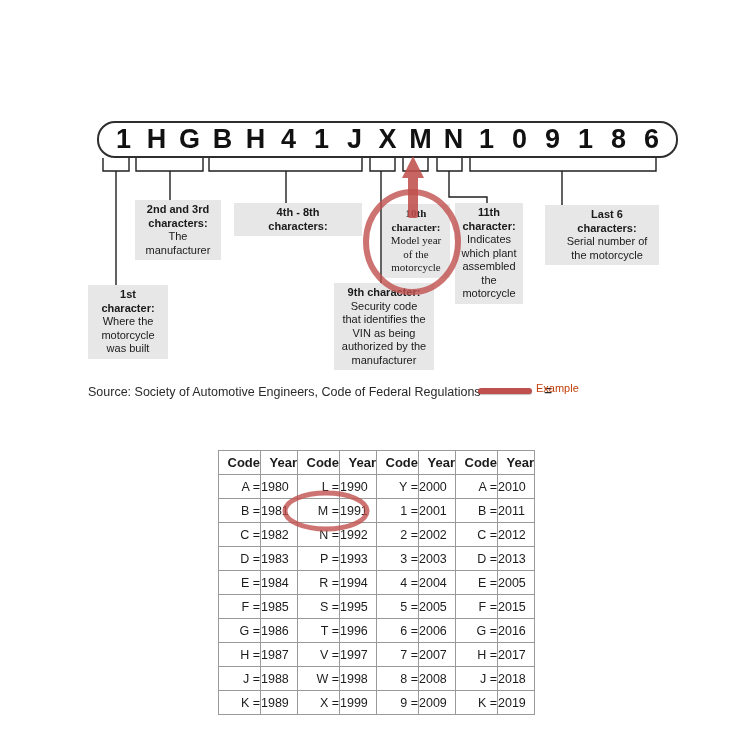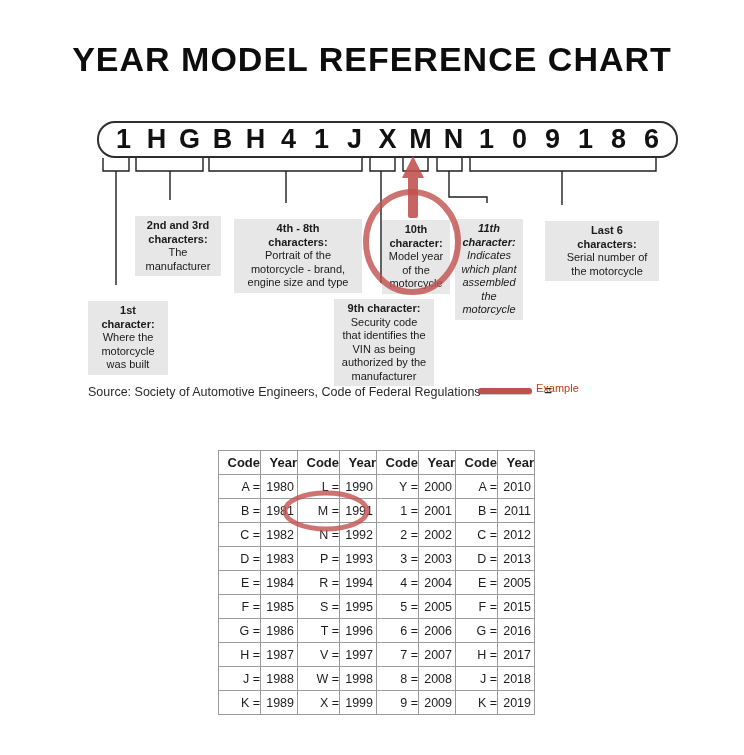"YEAR MODEL REFERENCE CHART" div.title { html: <div>YEAR MODEL REFERENCE CHART</div> -> none }
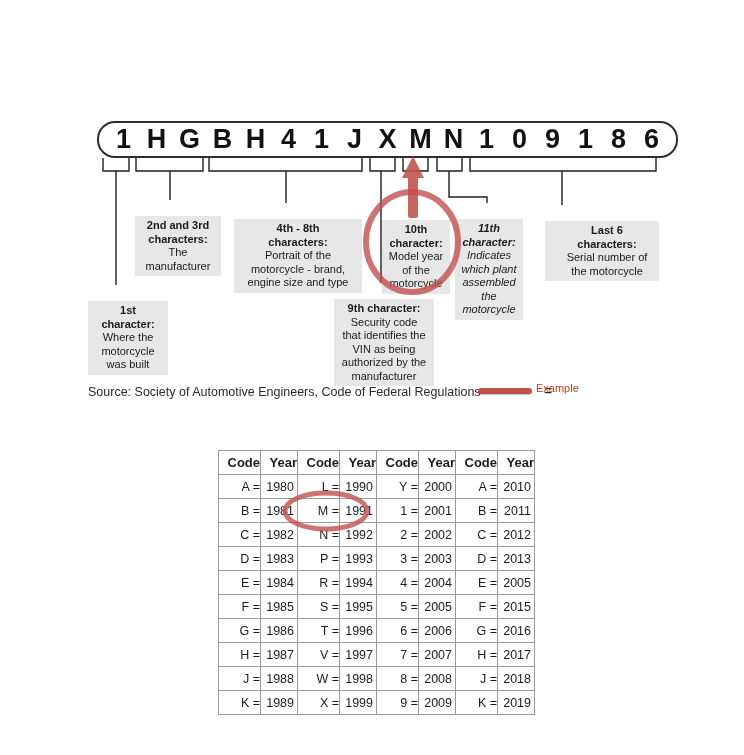"2nd and 3rd" .callout { margin-top: 16px -> none }
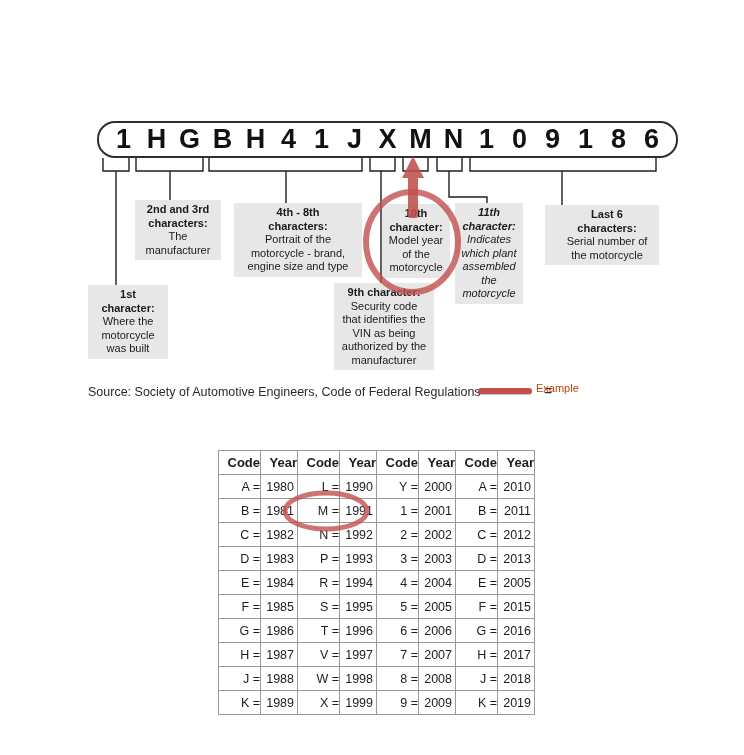"10th" div.callout { font-family: none -> Liberation Serif, serif }
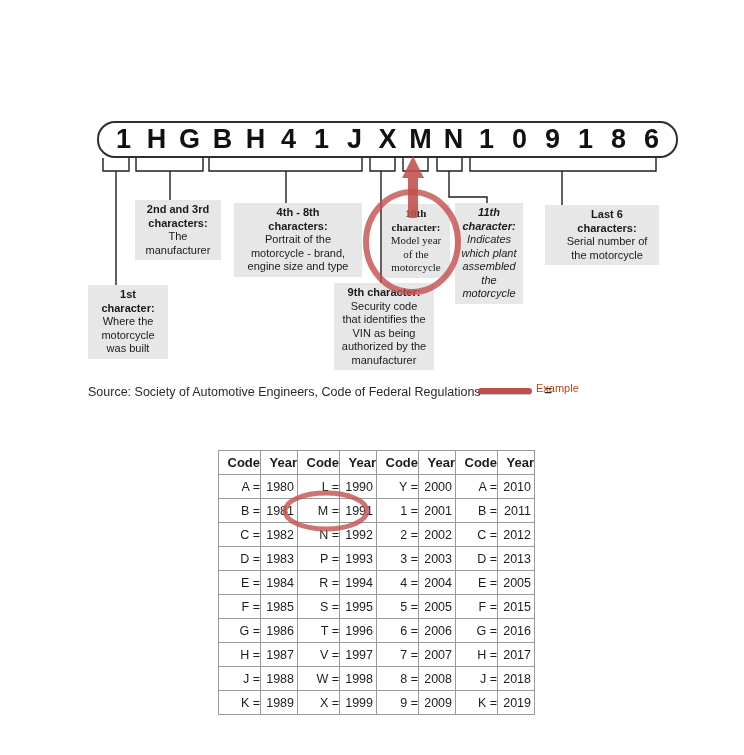"11th" div.callout { font-style: italic -> none }
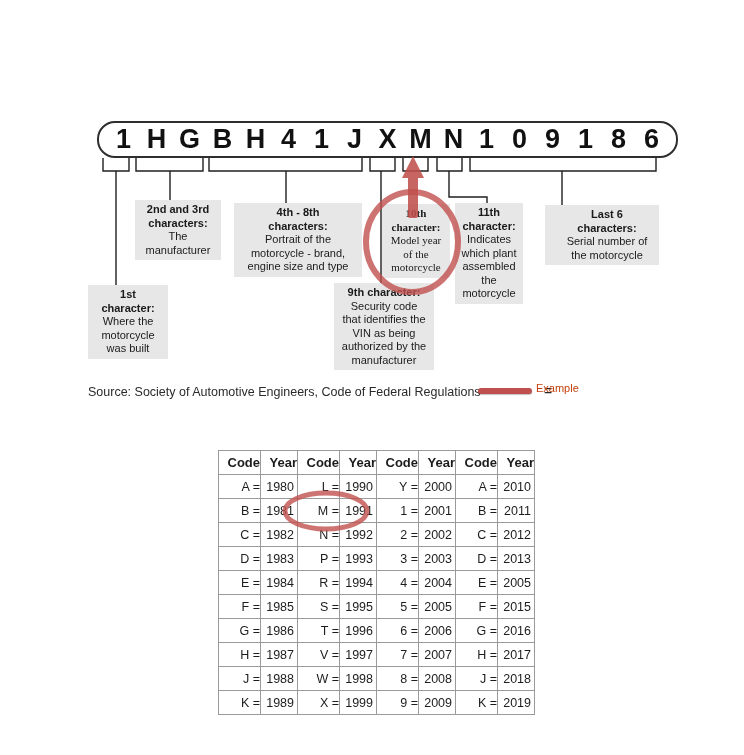"Portrait of the" div.b { html: <div>Portrait of the motorcycle - brand, engine size and type</div> -> none }
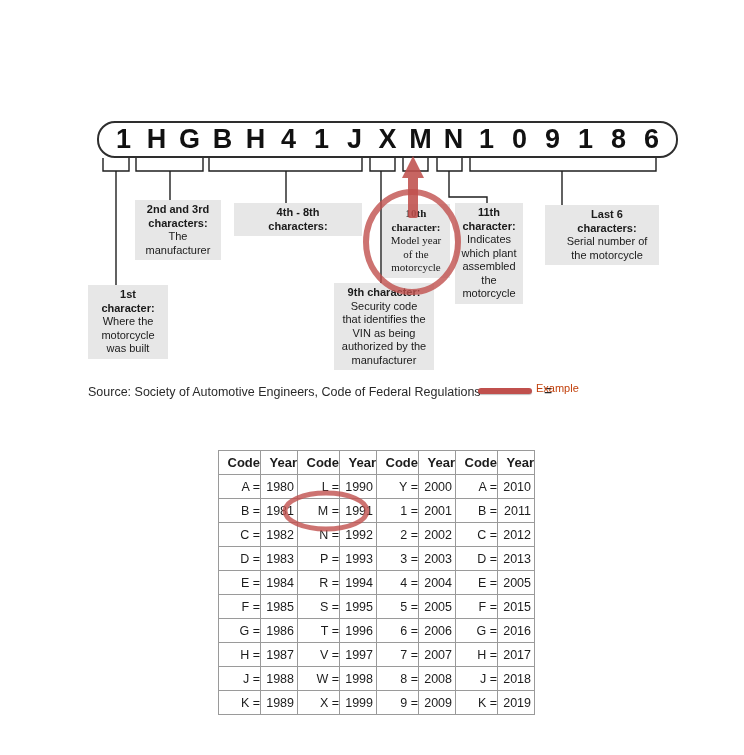"1980" .col-year { text-align: right -> none }
